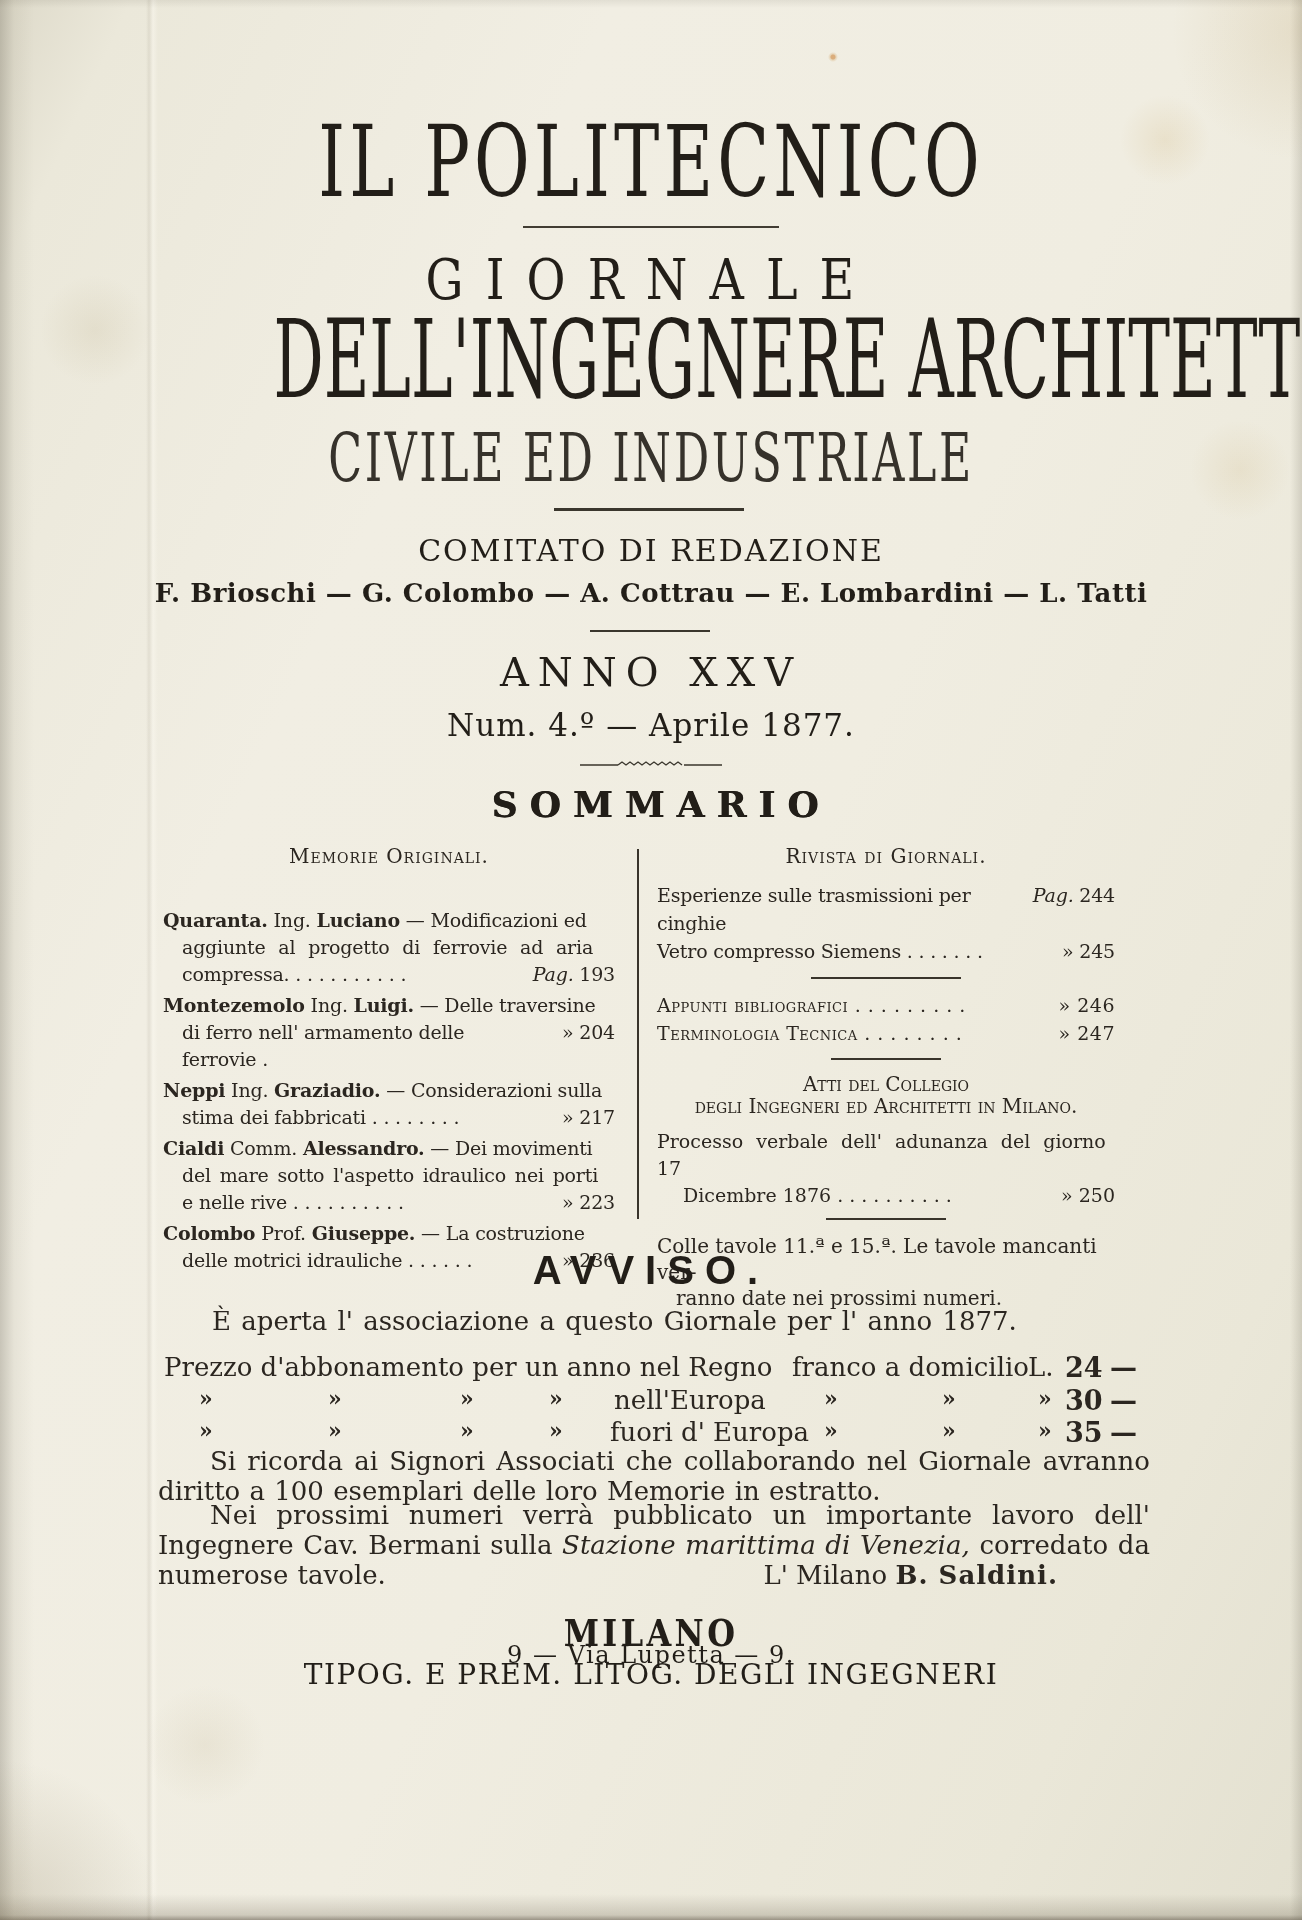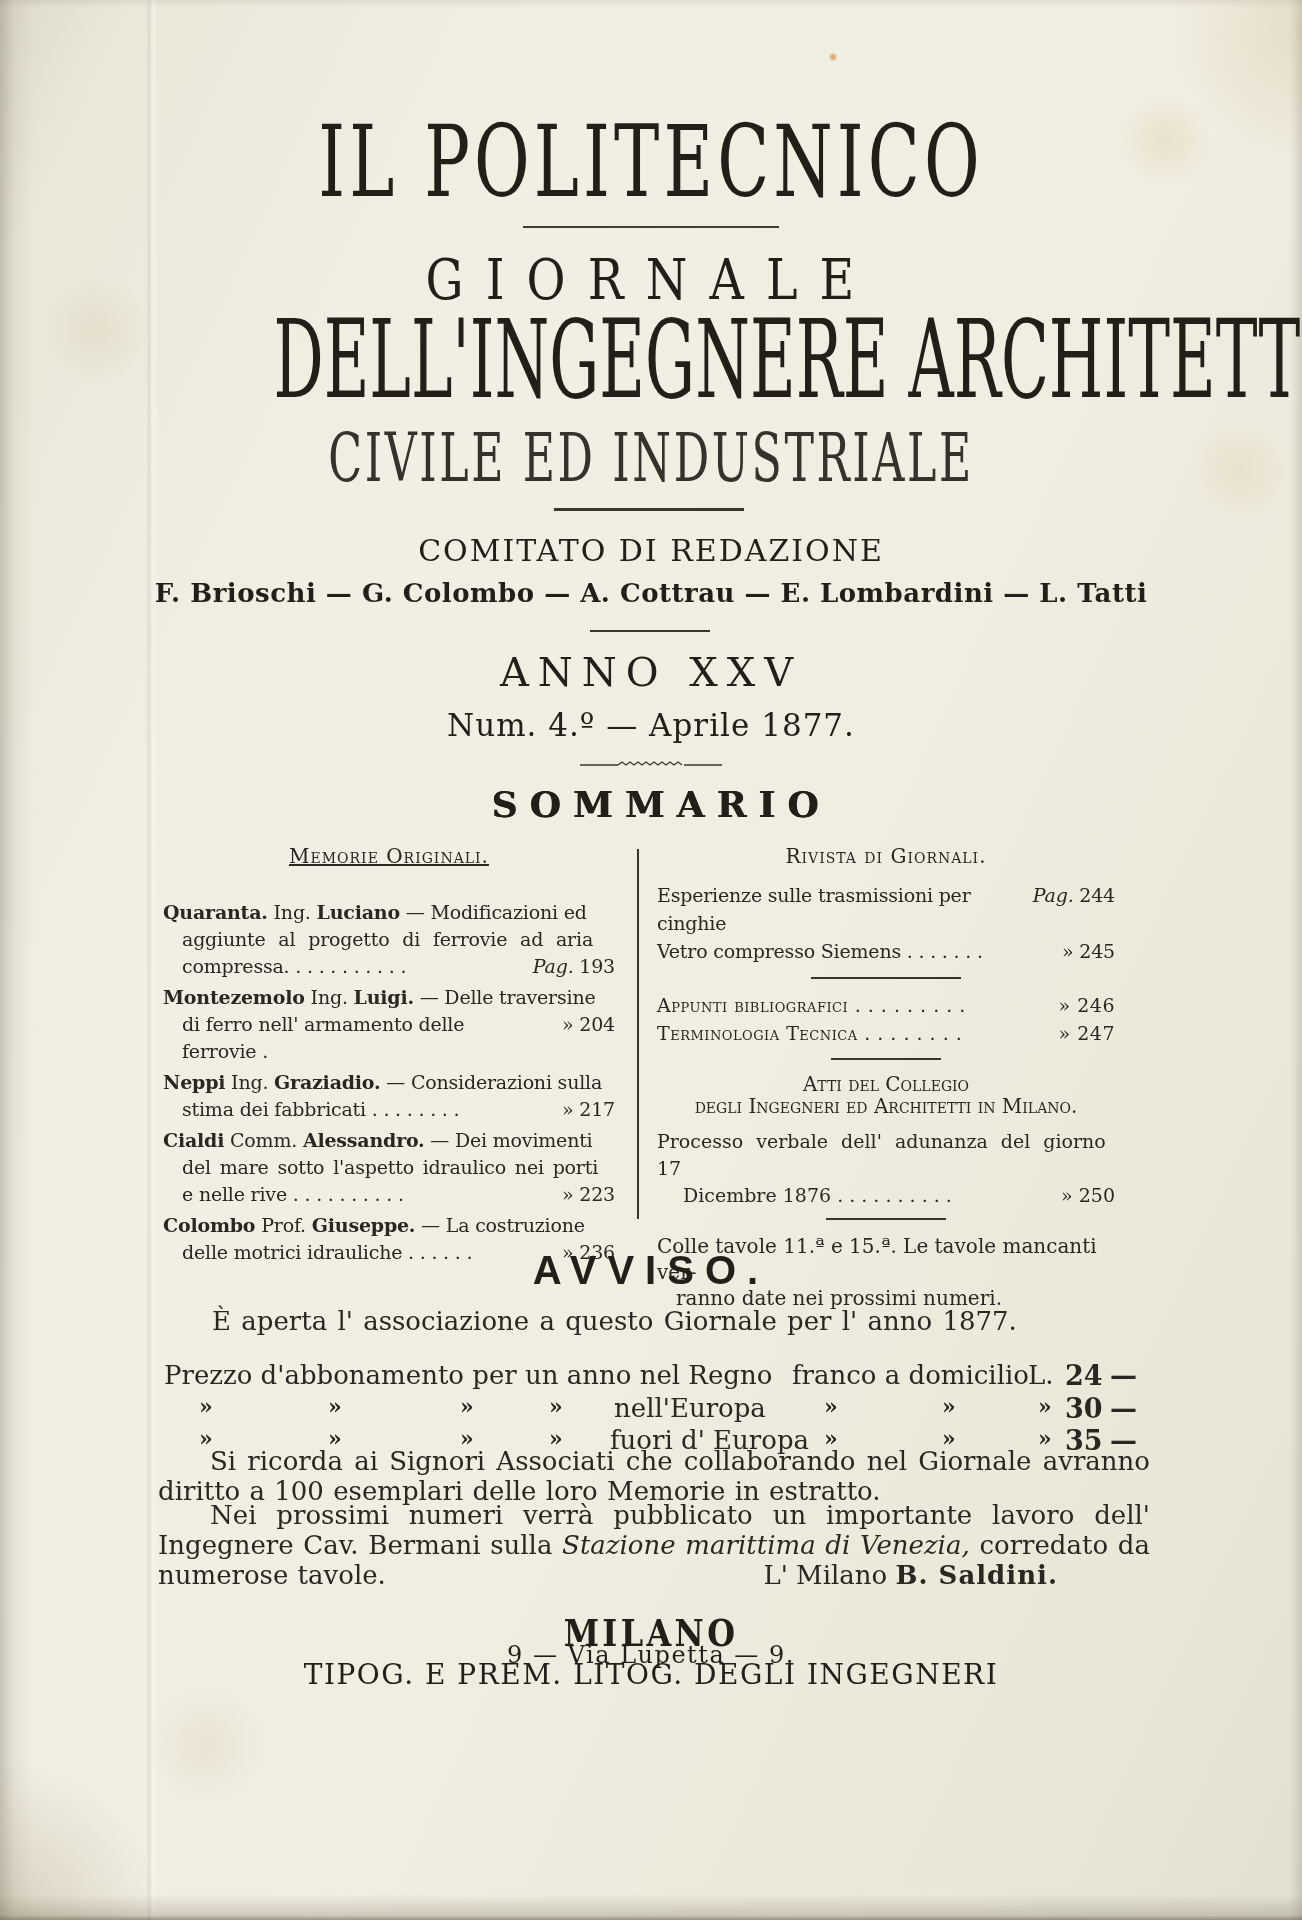"Memorie Originali." .toc-col-l .toc-h { margin-bottom: 32px -> 40px; text-decoration: underline -> none }
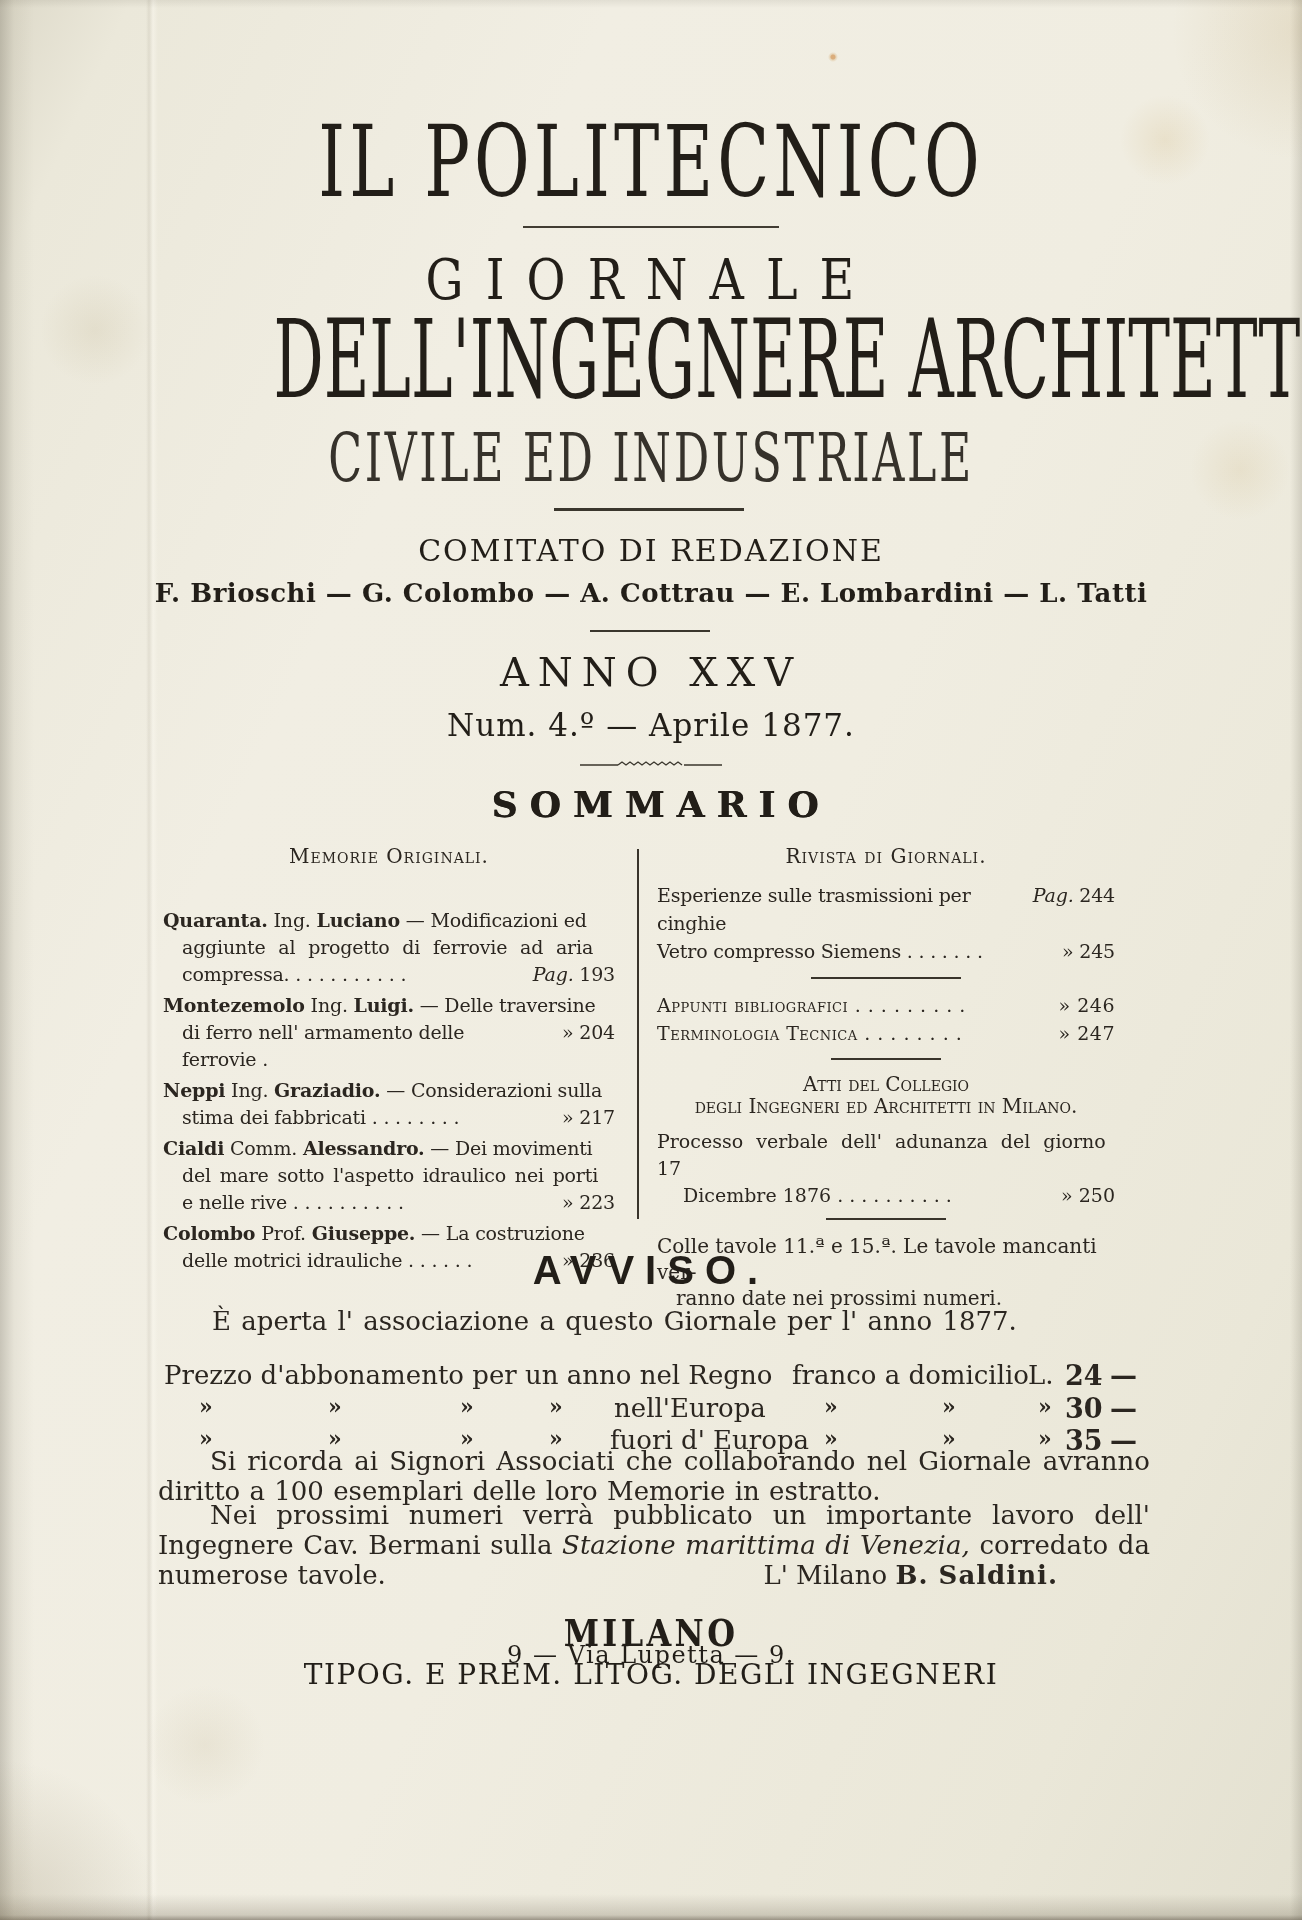"Prezzo d'abbonamento per un anno" .prow .pr { top: 8px -> 0 }
